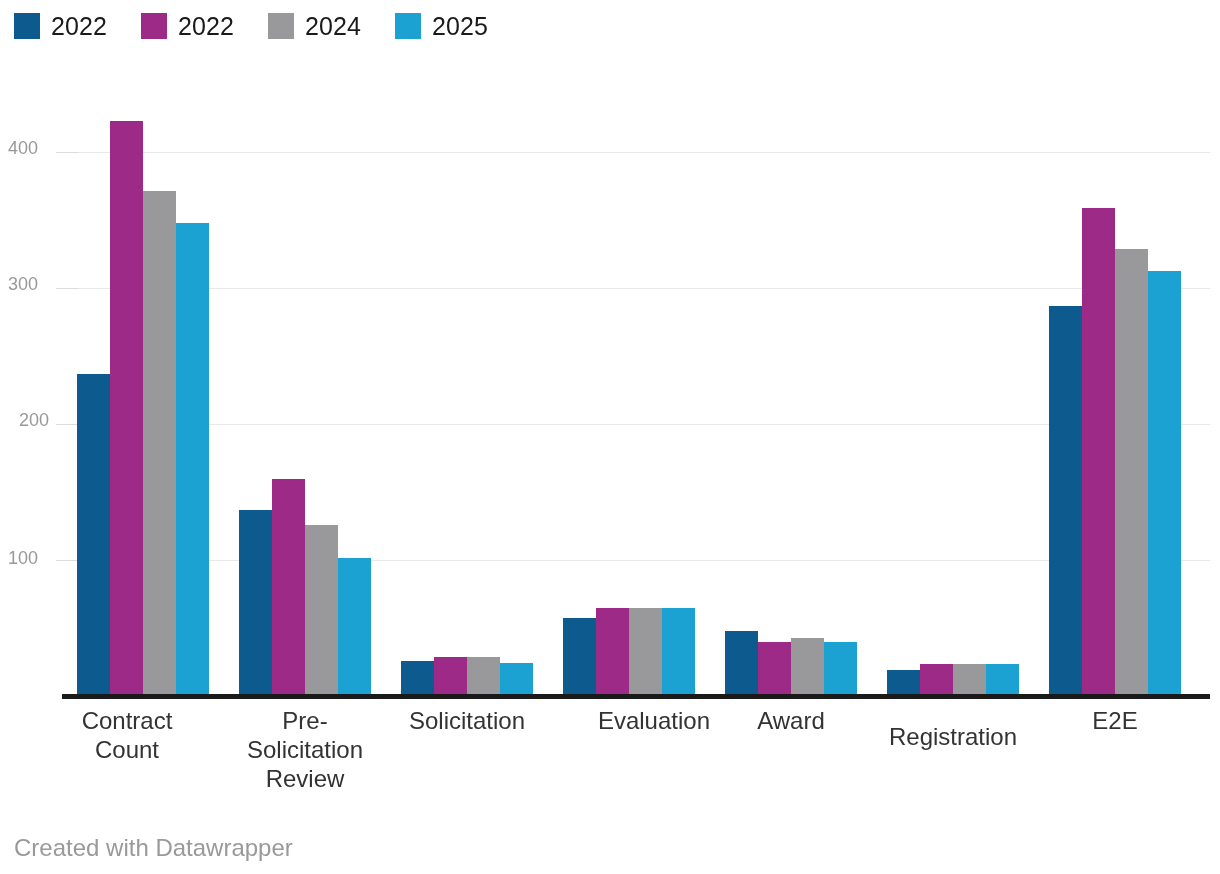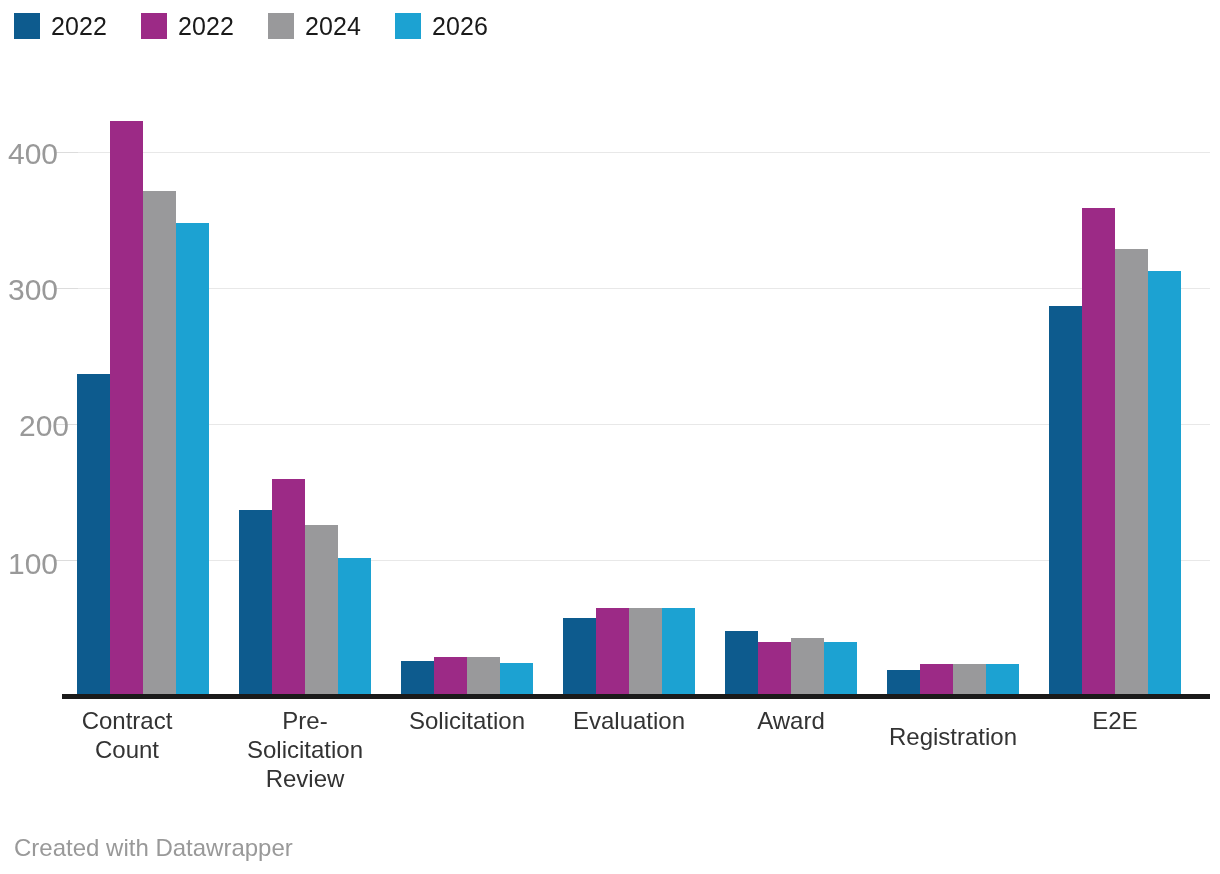"2026" span.legend-label { text: 2026 -> 2025 }
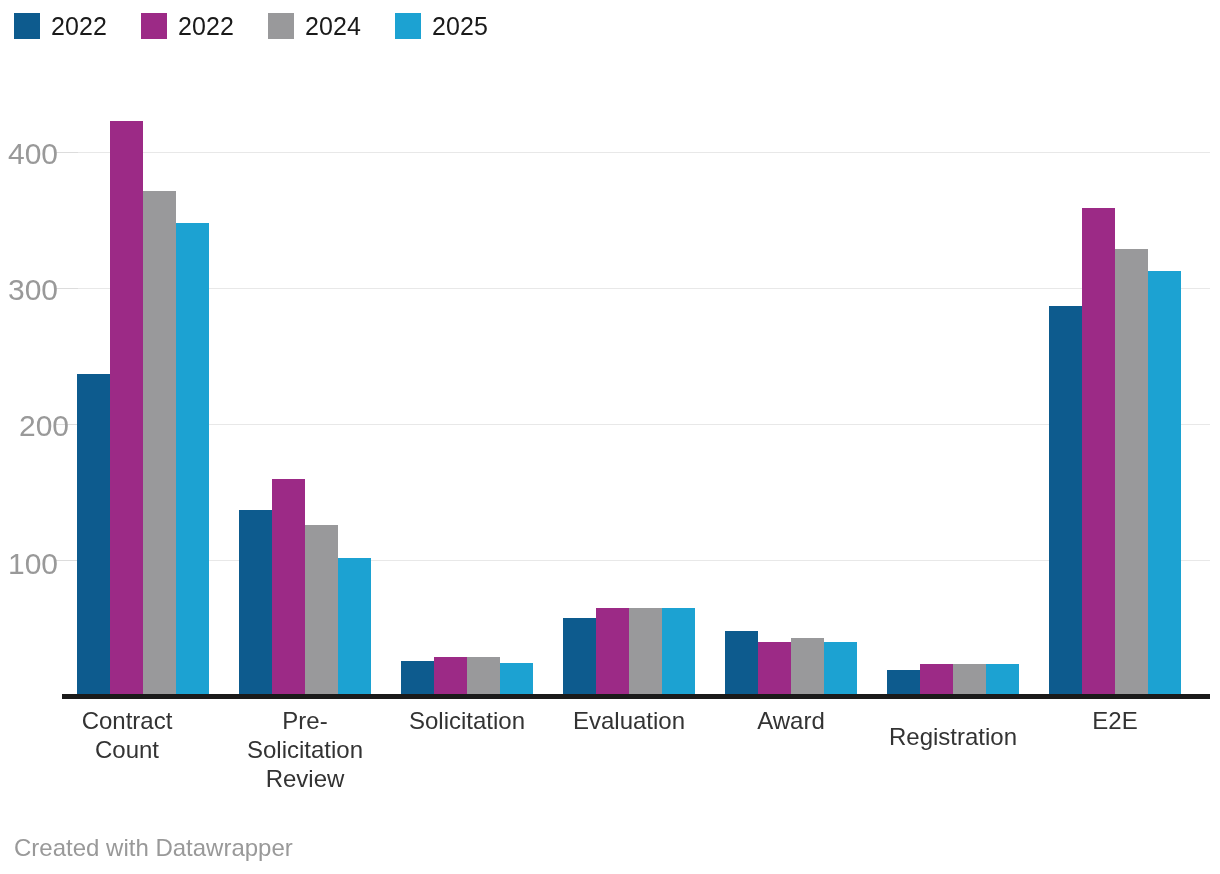"400" .y-label { font-size: 30px -> 18px }
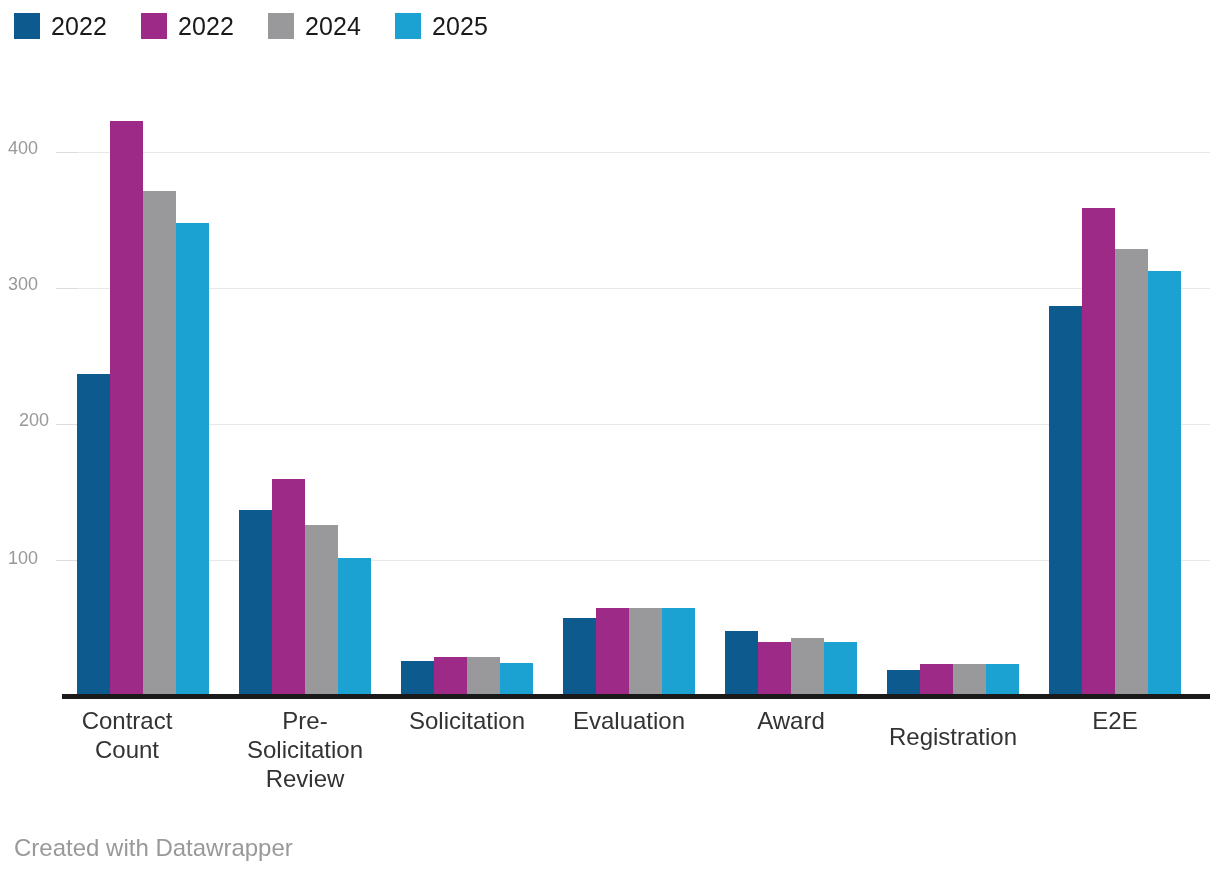"Evaluation" div.x-label { text-align: none -> right }
